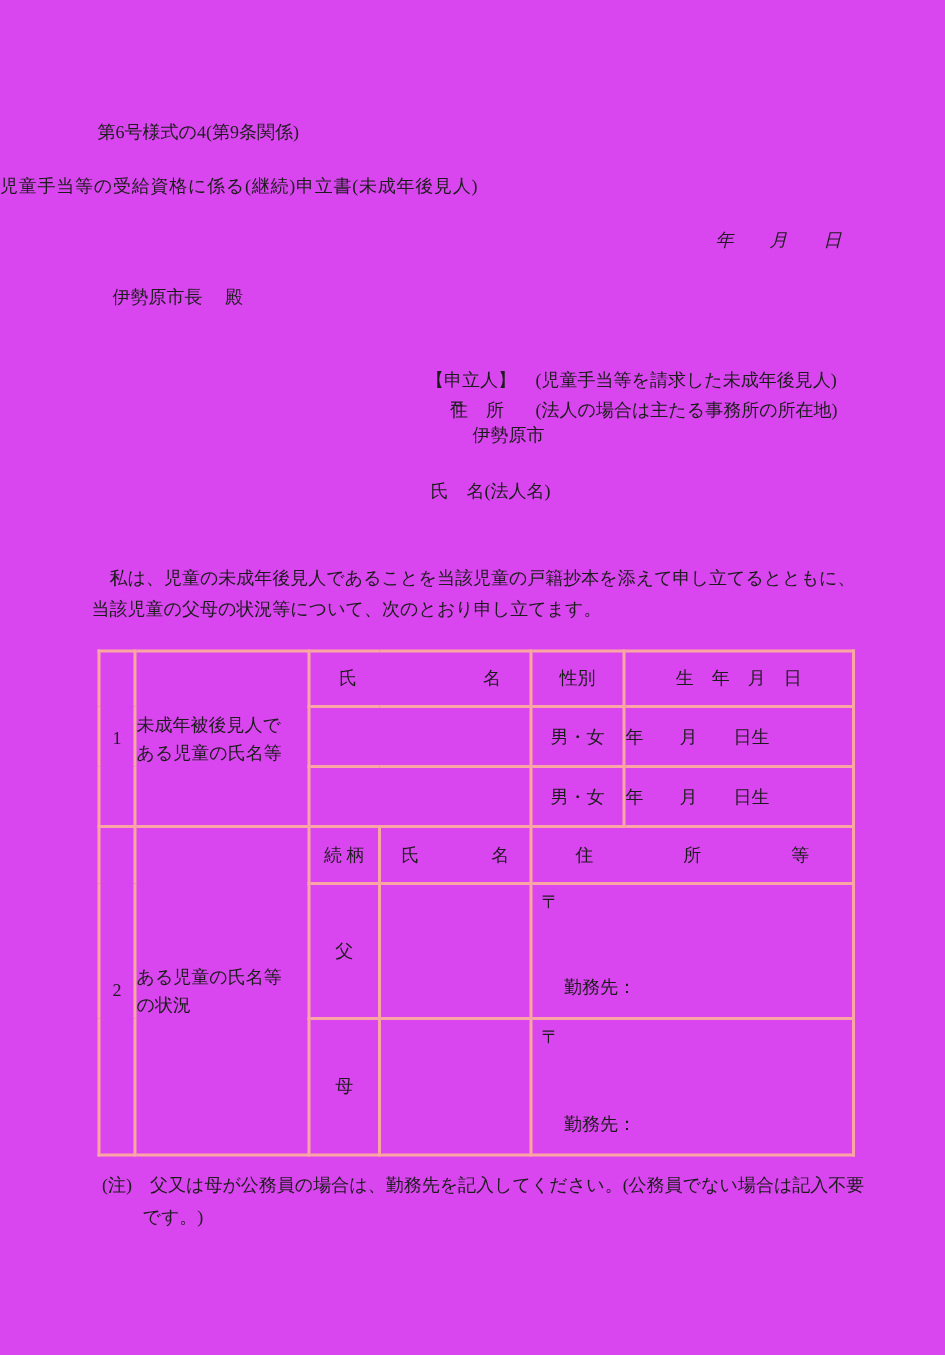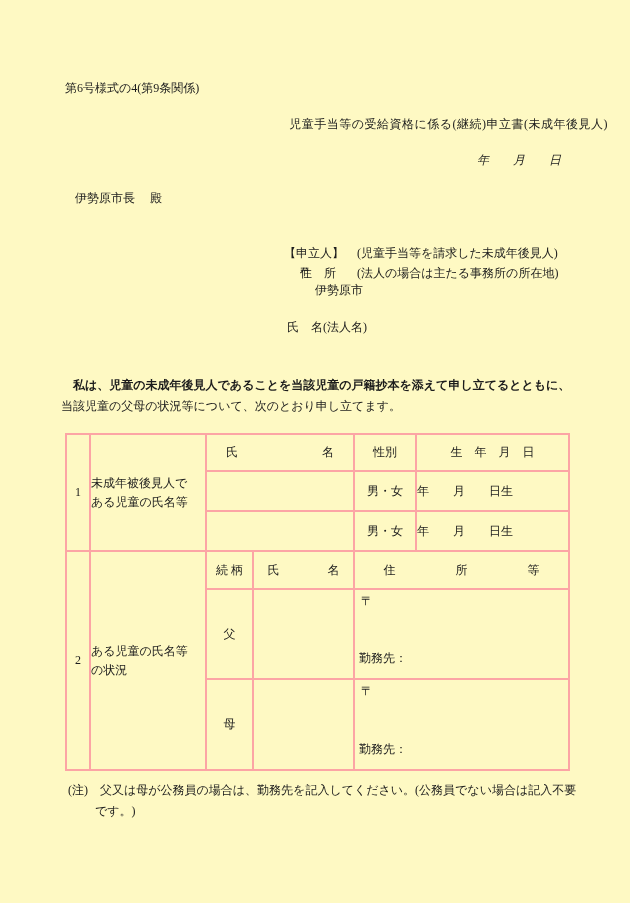"第6号様式の4(第9条関係)" .page { background: #fef9c3 -> #d946ef }
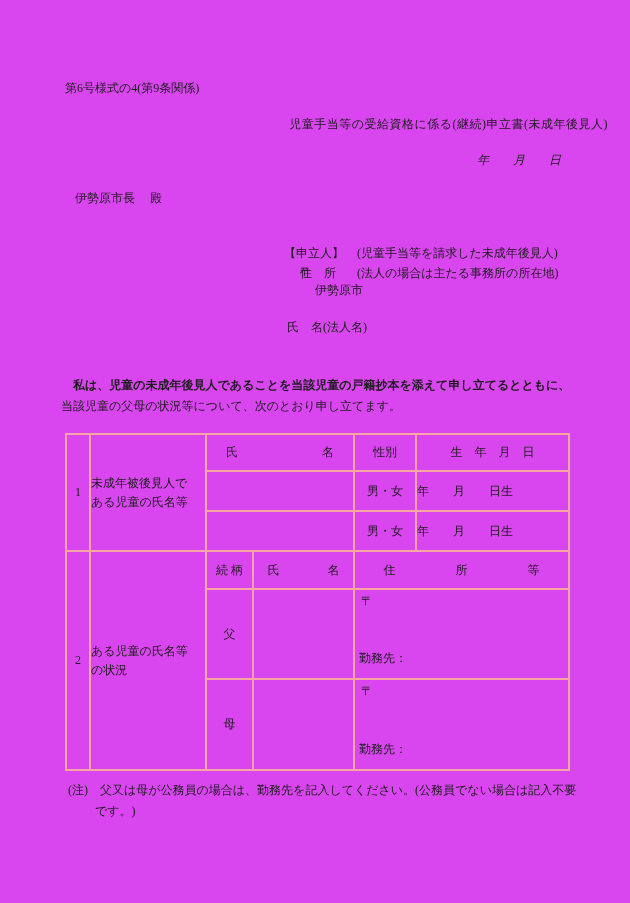"児童手当等の受給資格に係る(継続)申立書(未成年後見人)" .title-line { text-align: right -> left }
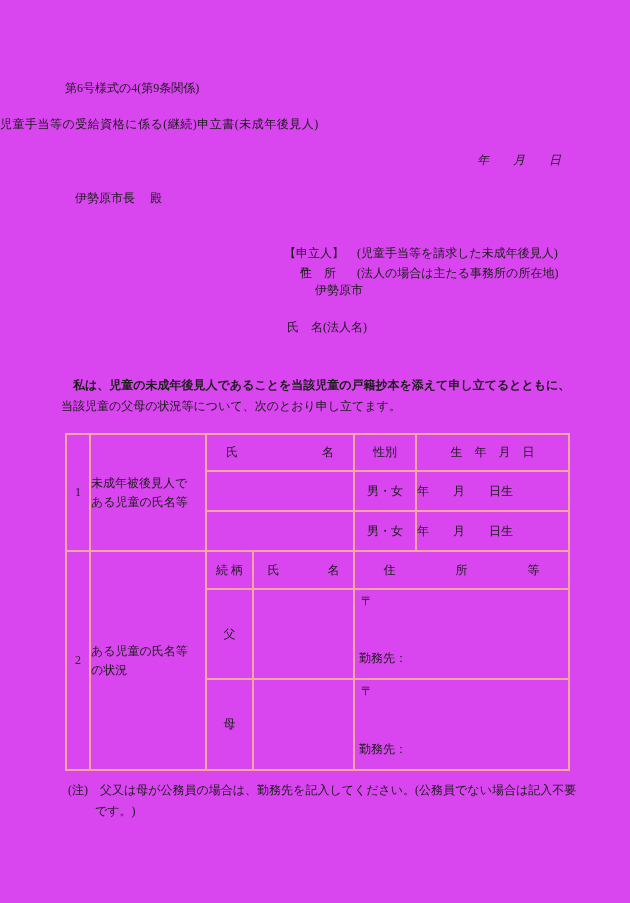"私は、児童の未成年後見人であることを当該児童の戸籍抄本を添えて申し立てるとともに" div.abs { font-weight: bold -> none }
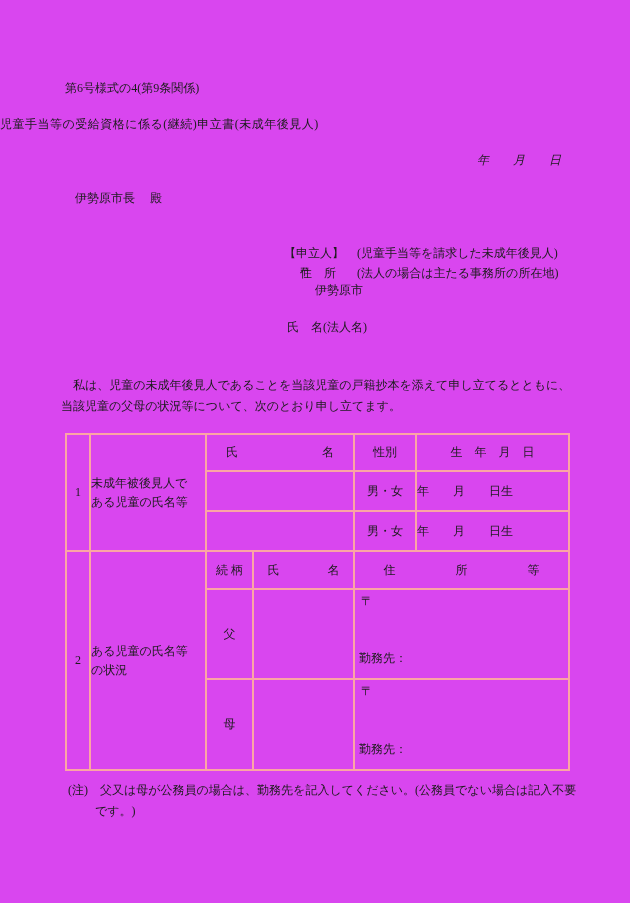"勤務先：" .workplace-in-cell { left: 4px -> 21px }
